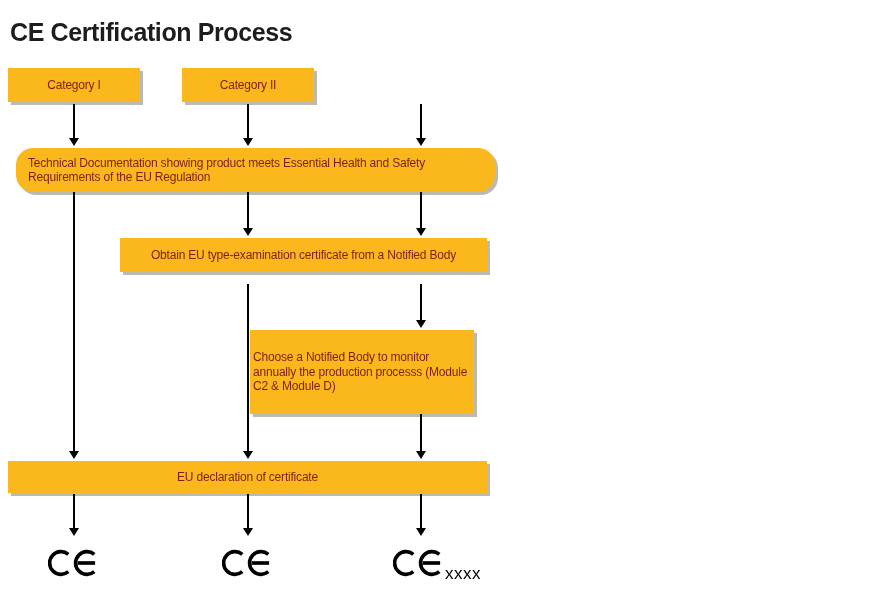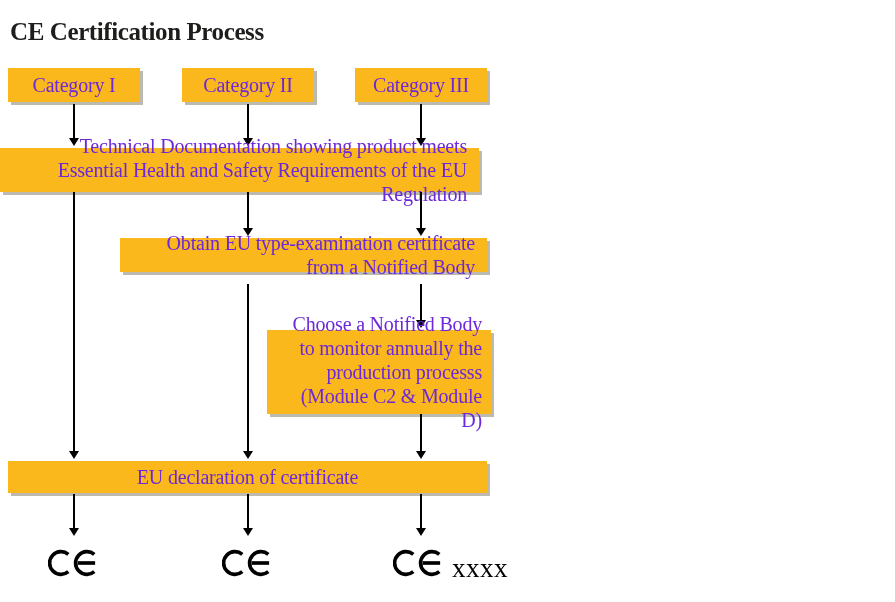"CE Certification Process" .canvas { font-family: Liberation Serif, serif -> Liberation Sans, sans-serif }
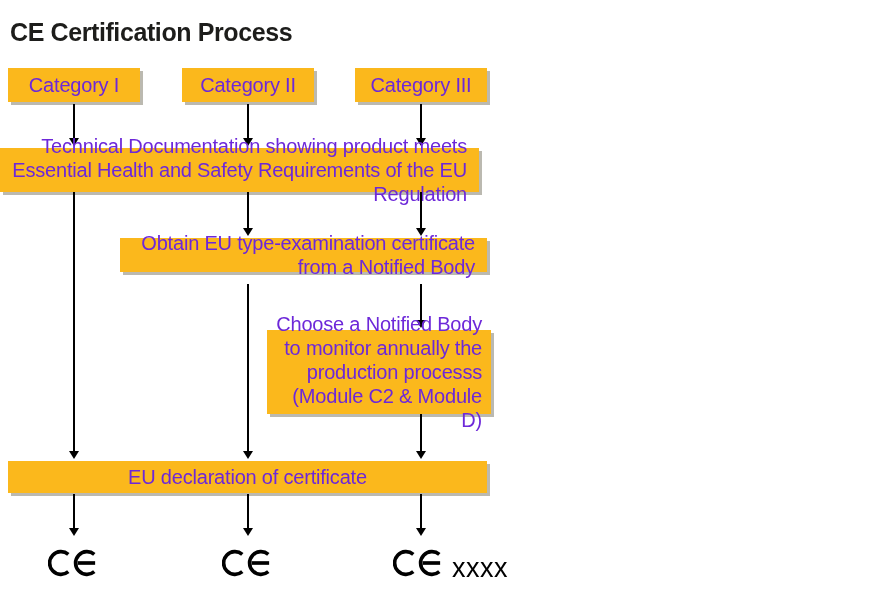"Category I" .fbox { color: #6d28d9 -> #7f1d1d; font-size: 20px -> 12px; text-align: right -> left }
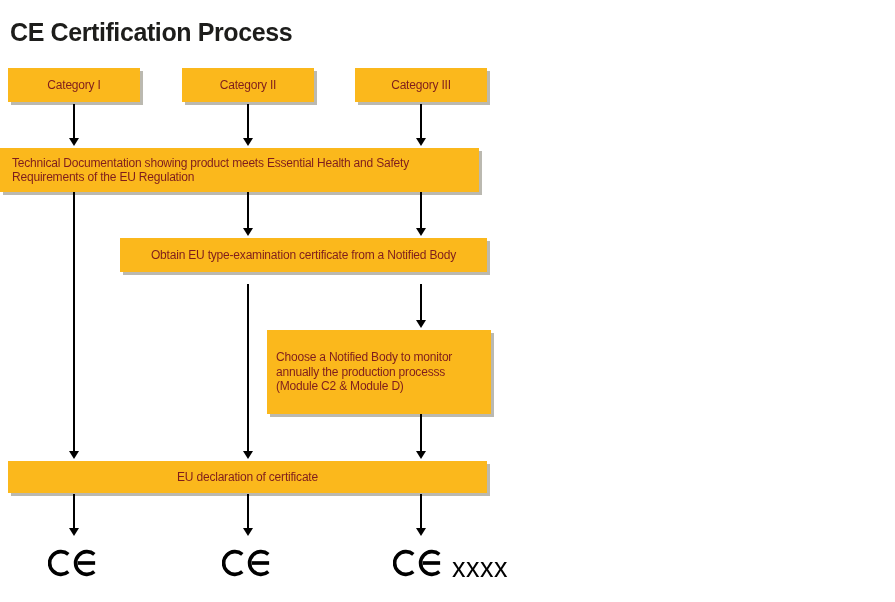"Category III" div.fbox { html: <div>Category III</div> -> none }
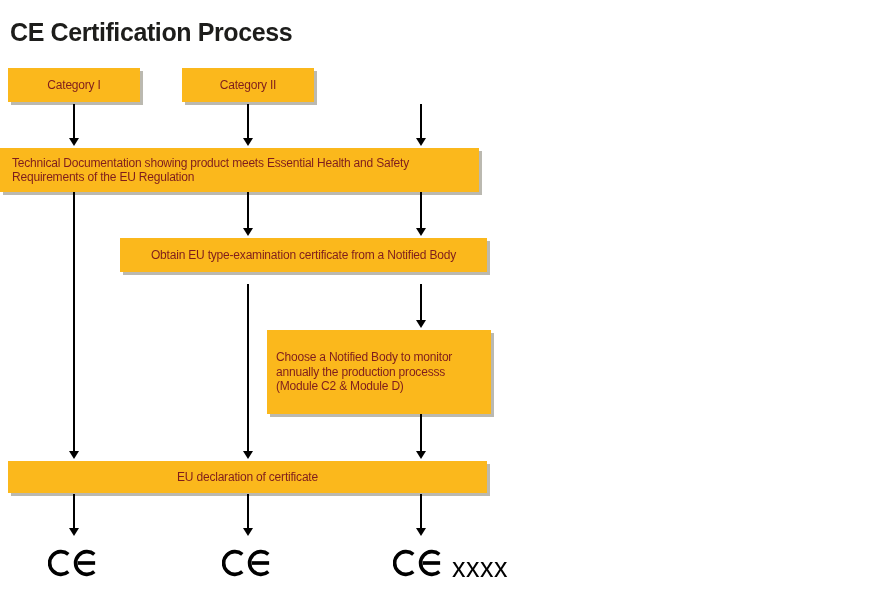"Technical Documentation showing product" div.fbox { border-radius: none -> 17px; left: 0 -> 16px }
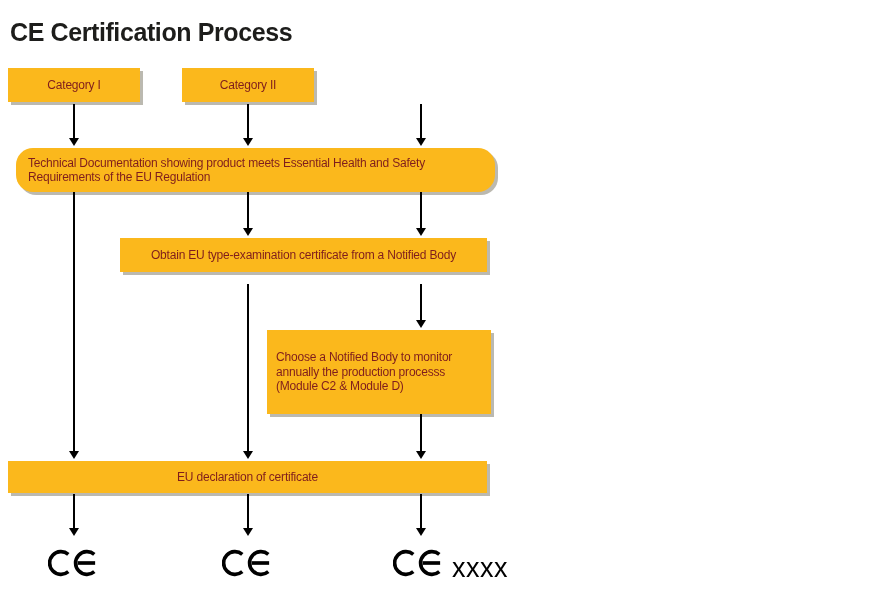"Choose a Notified Body to" div.fbox { left: 267px -> 250px; padding: 2px 9px -> 2px 3px }
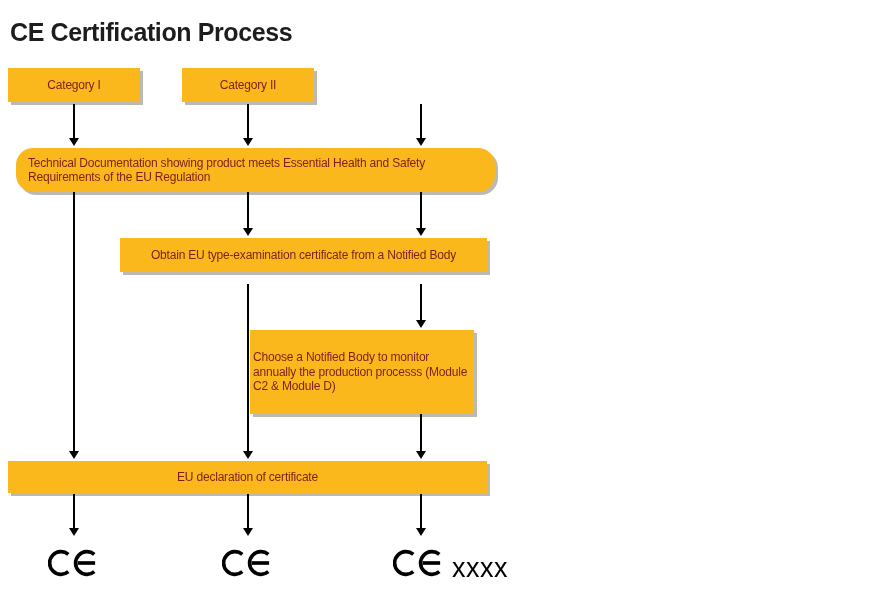"xxxx" .ce-suffix { font-size: 27px -> 17px; margin-left: 7px -> 0 }
